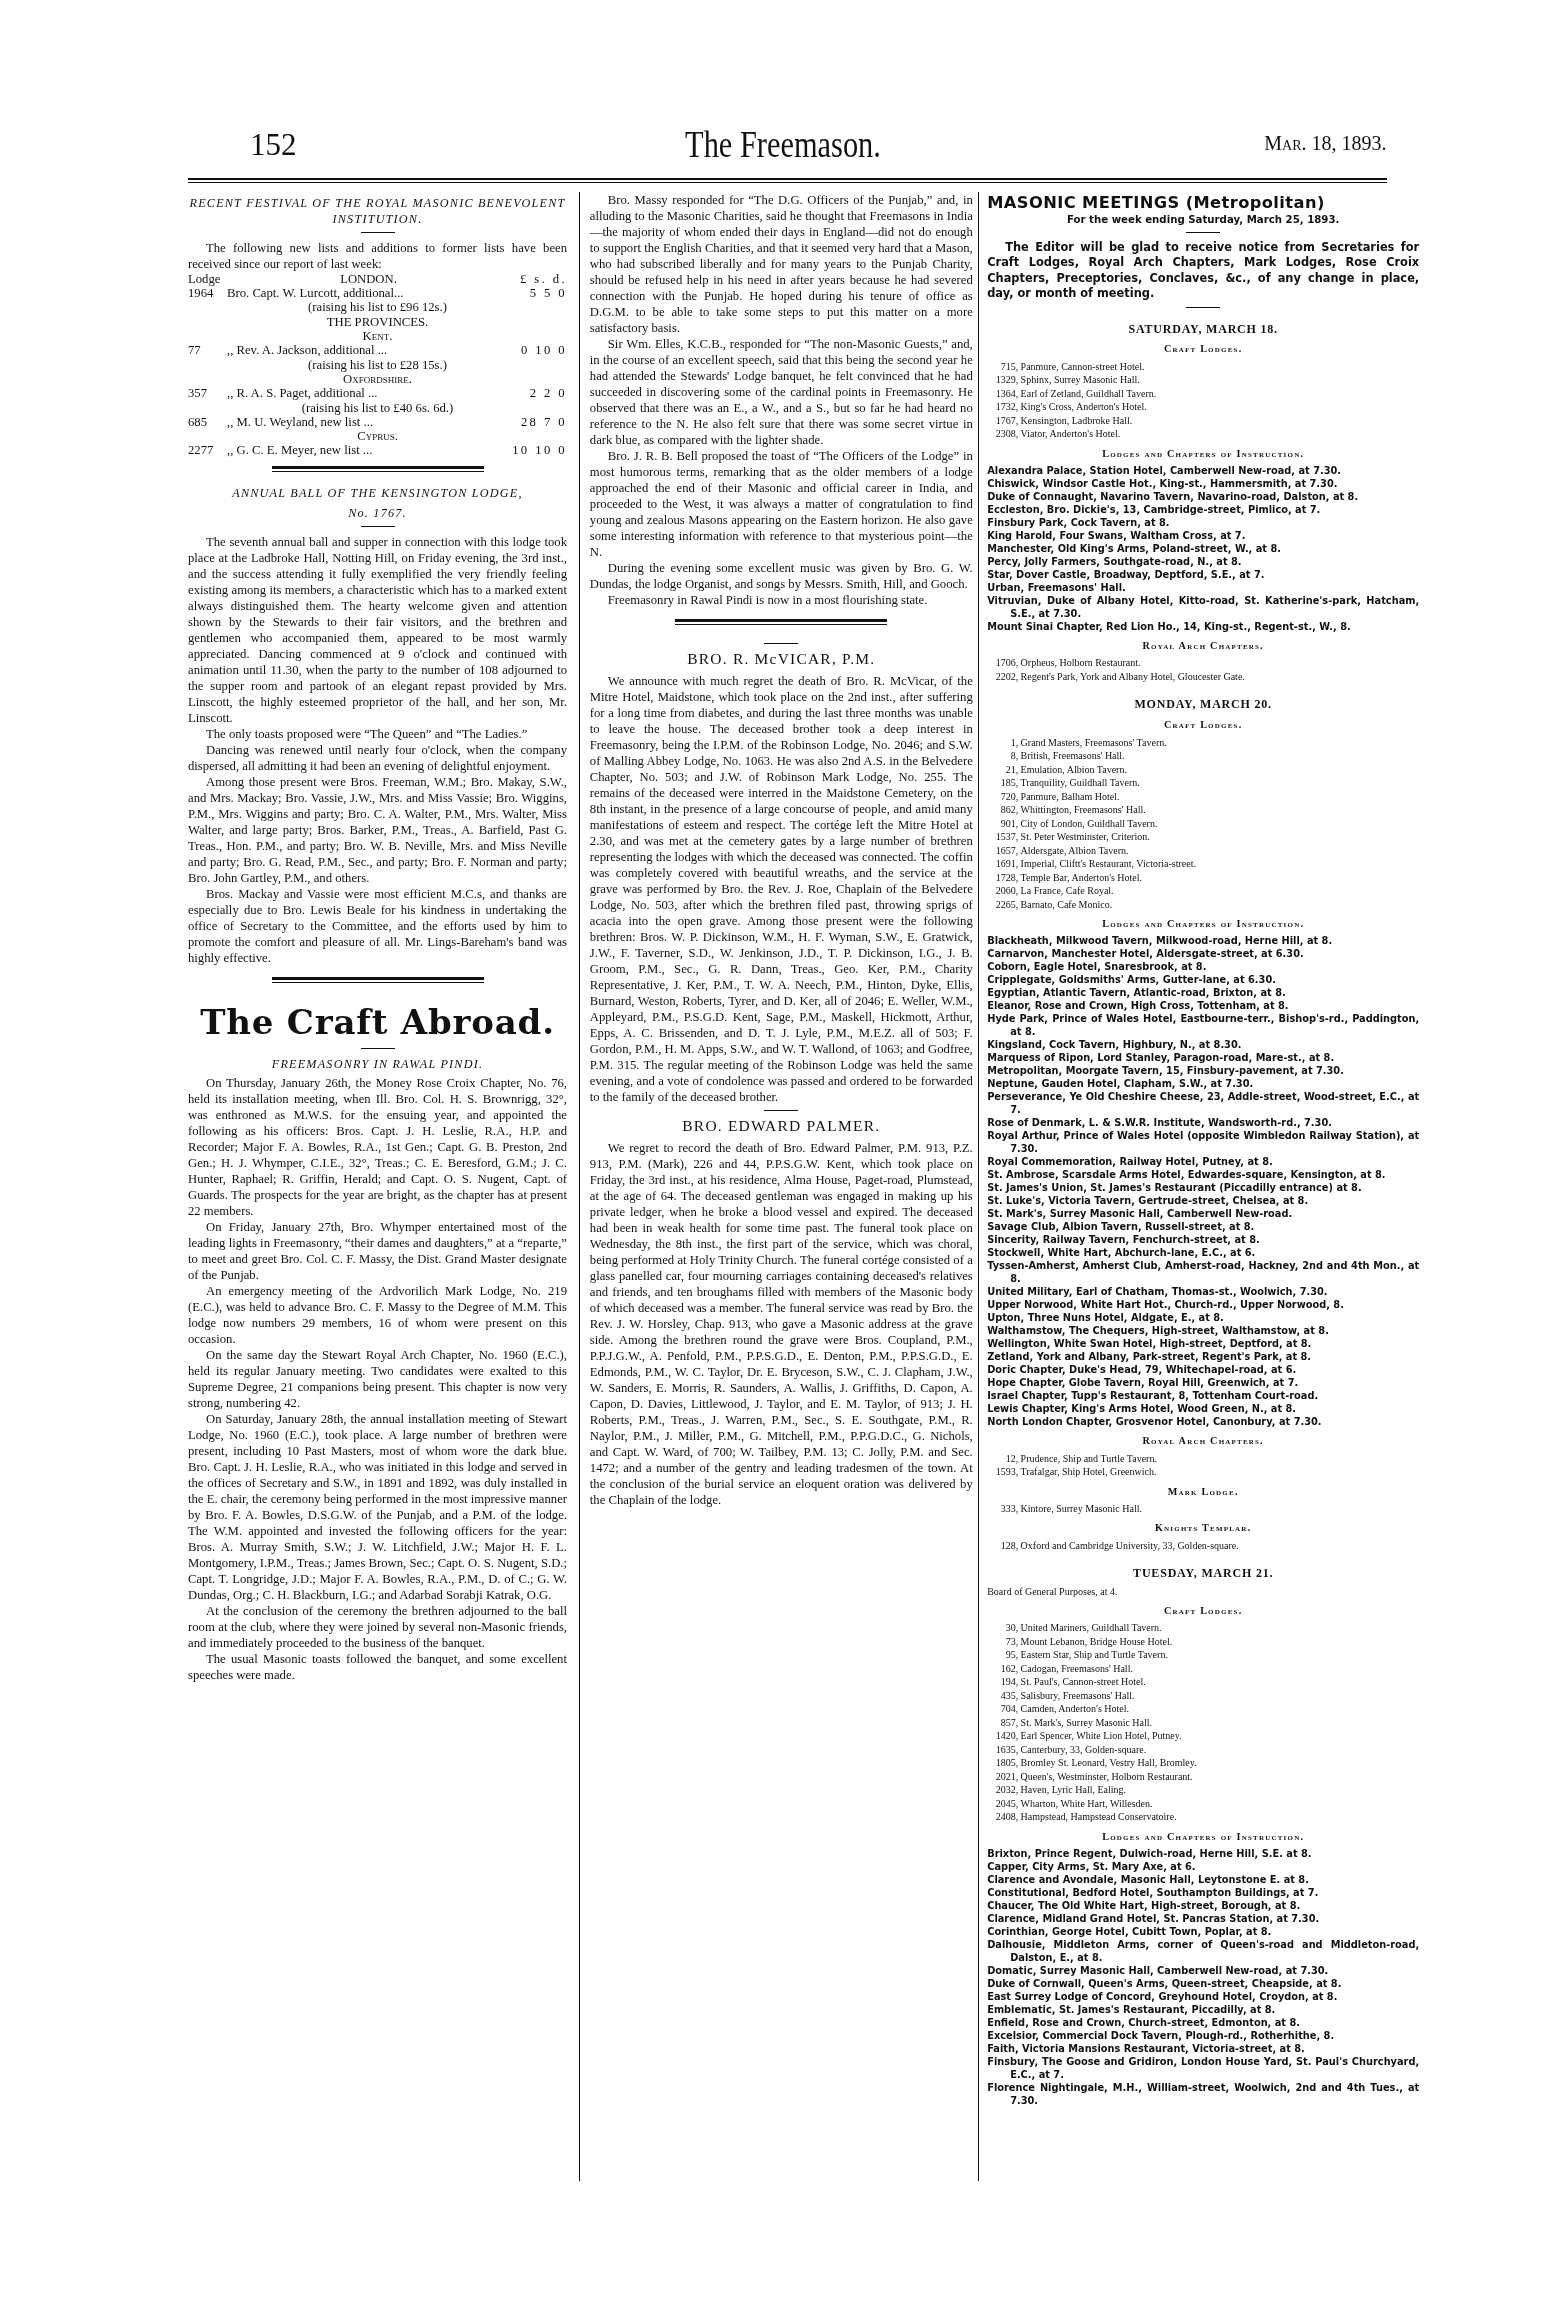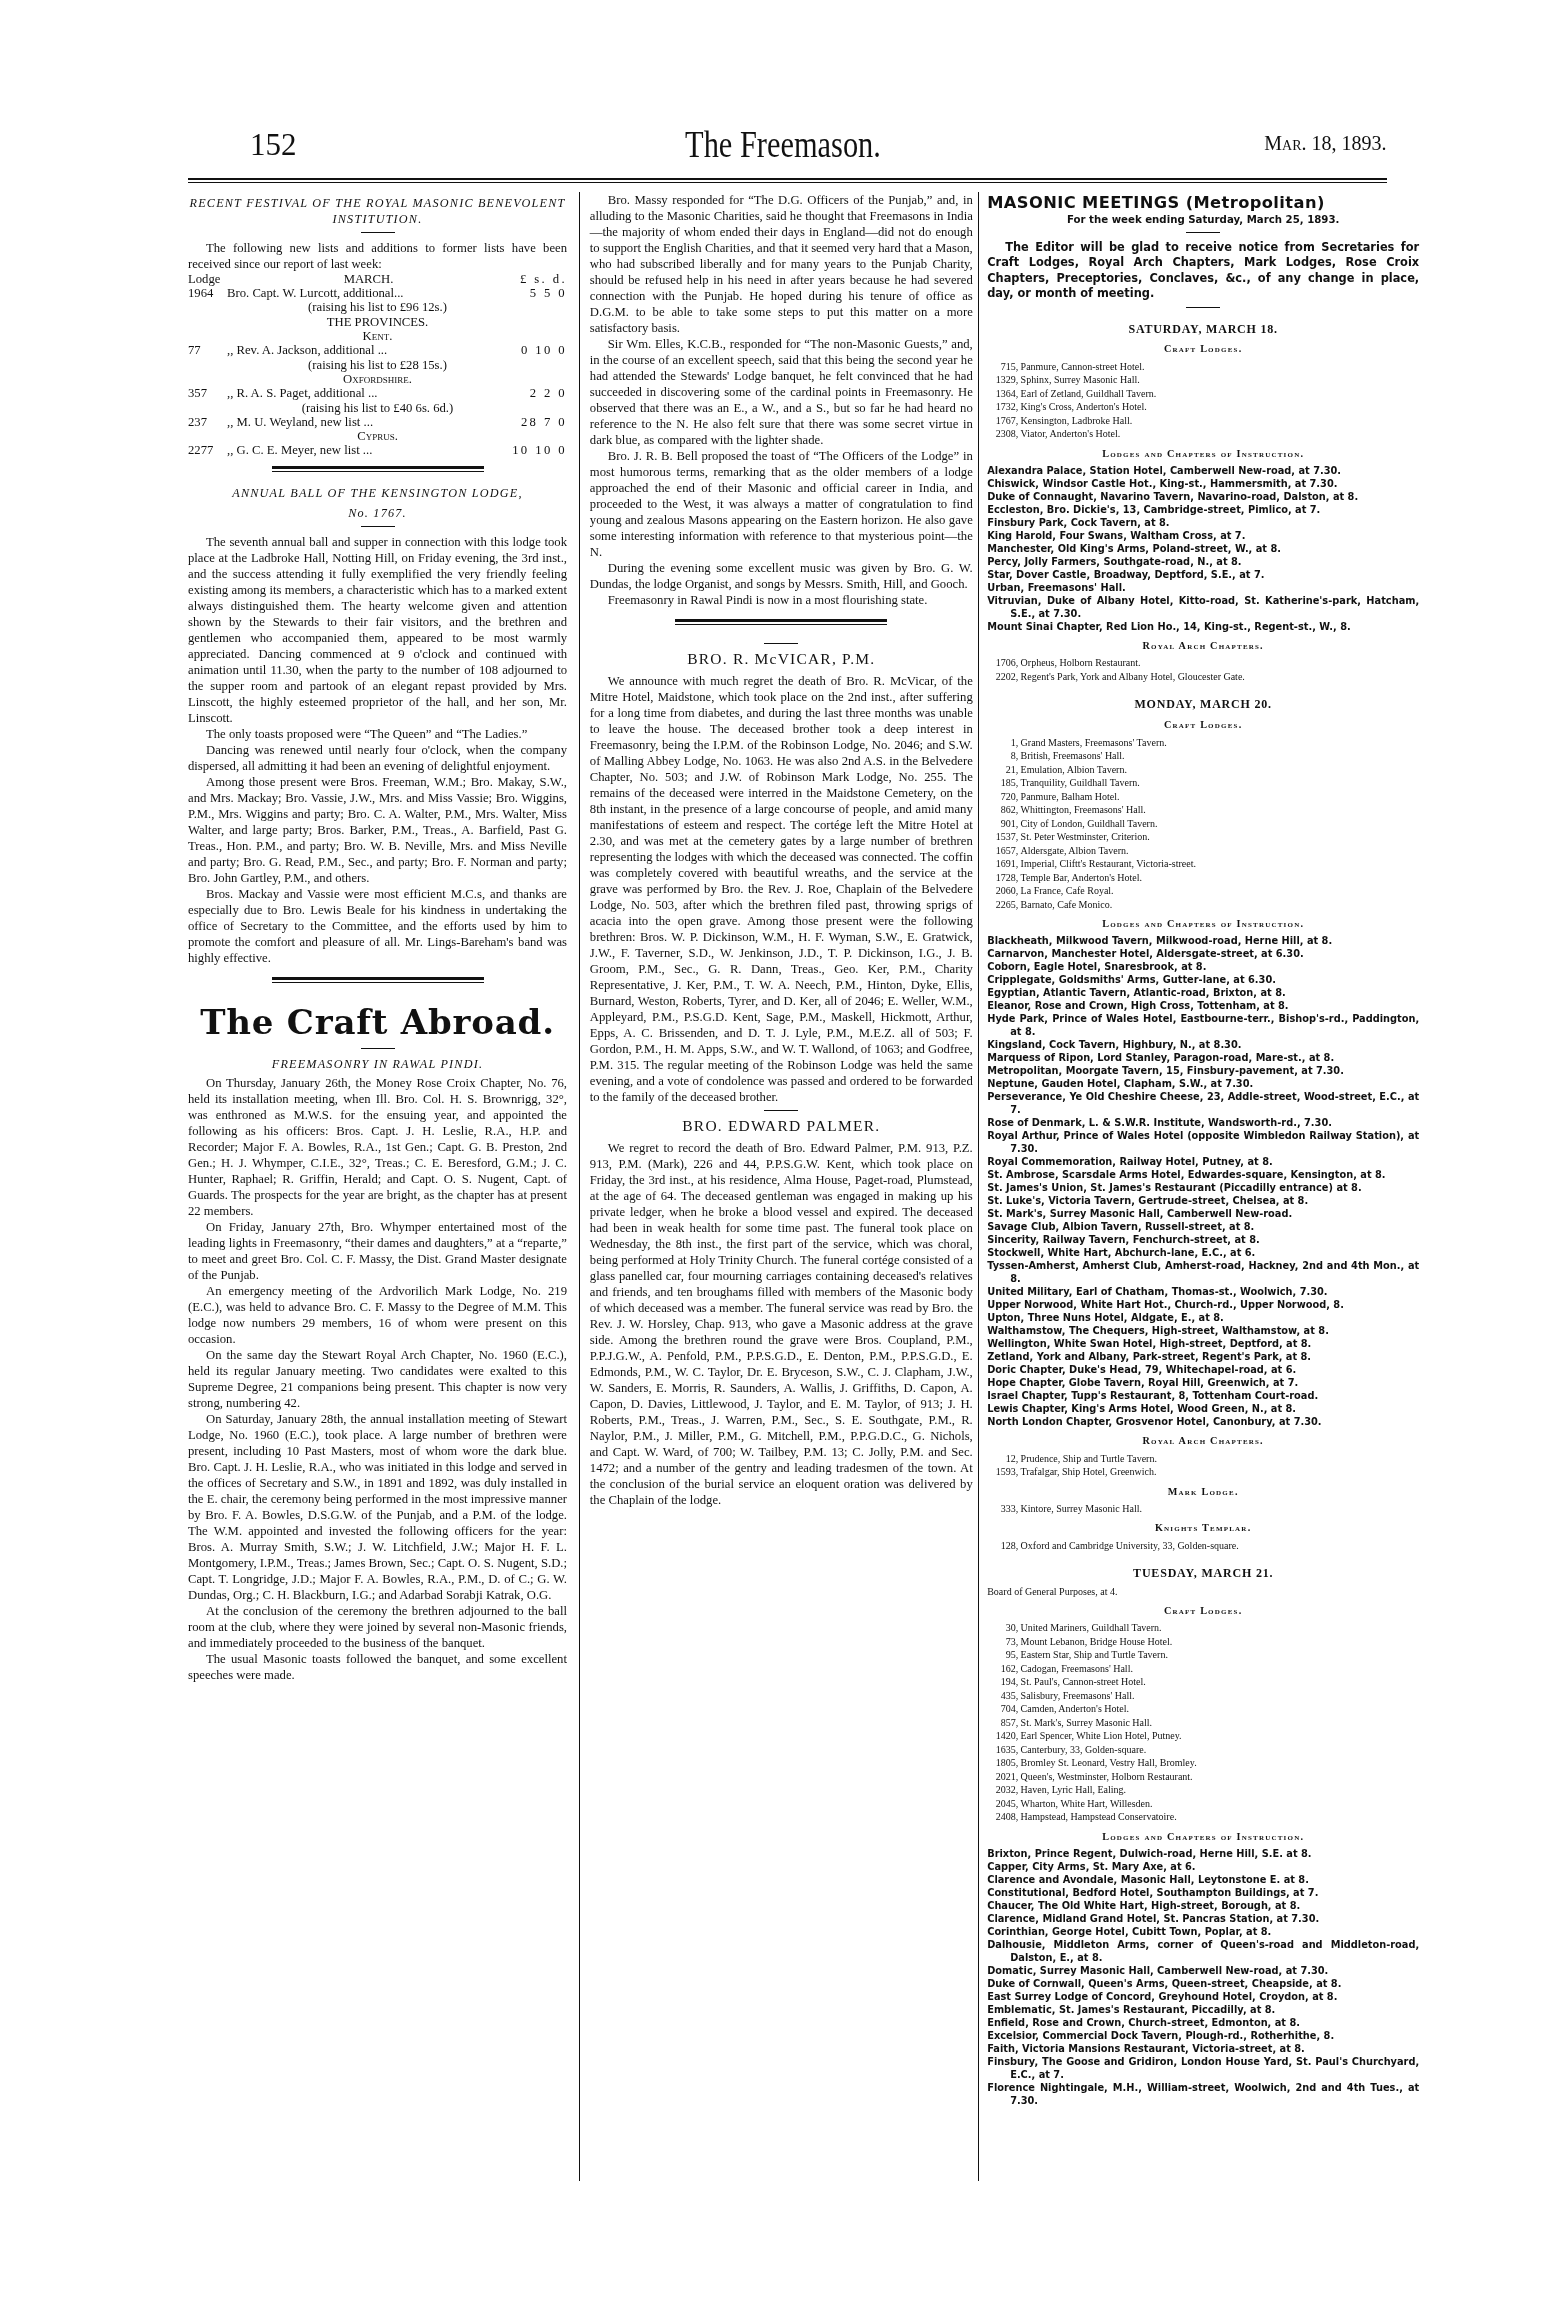"MARCH." span.ledger-desc { text: MARCH -> LONDON }
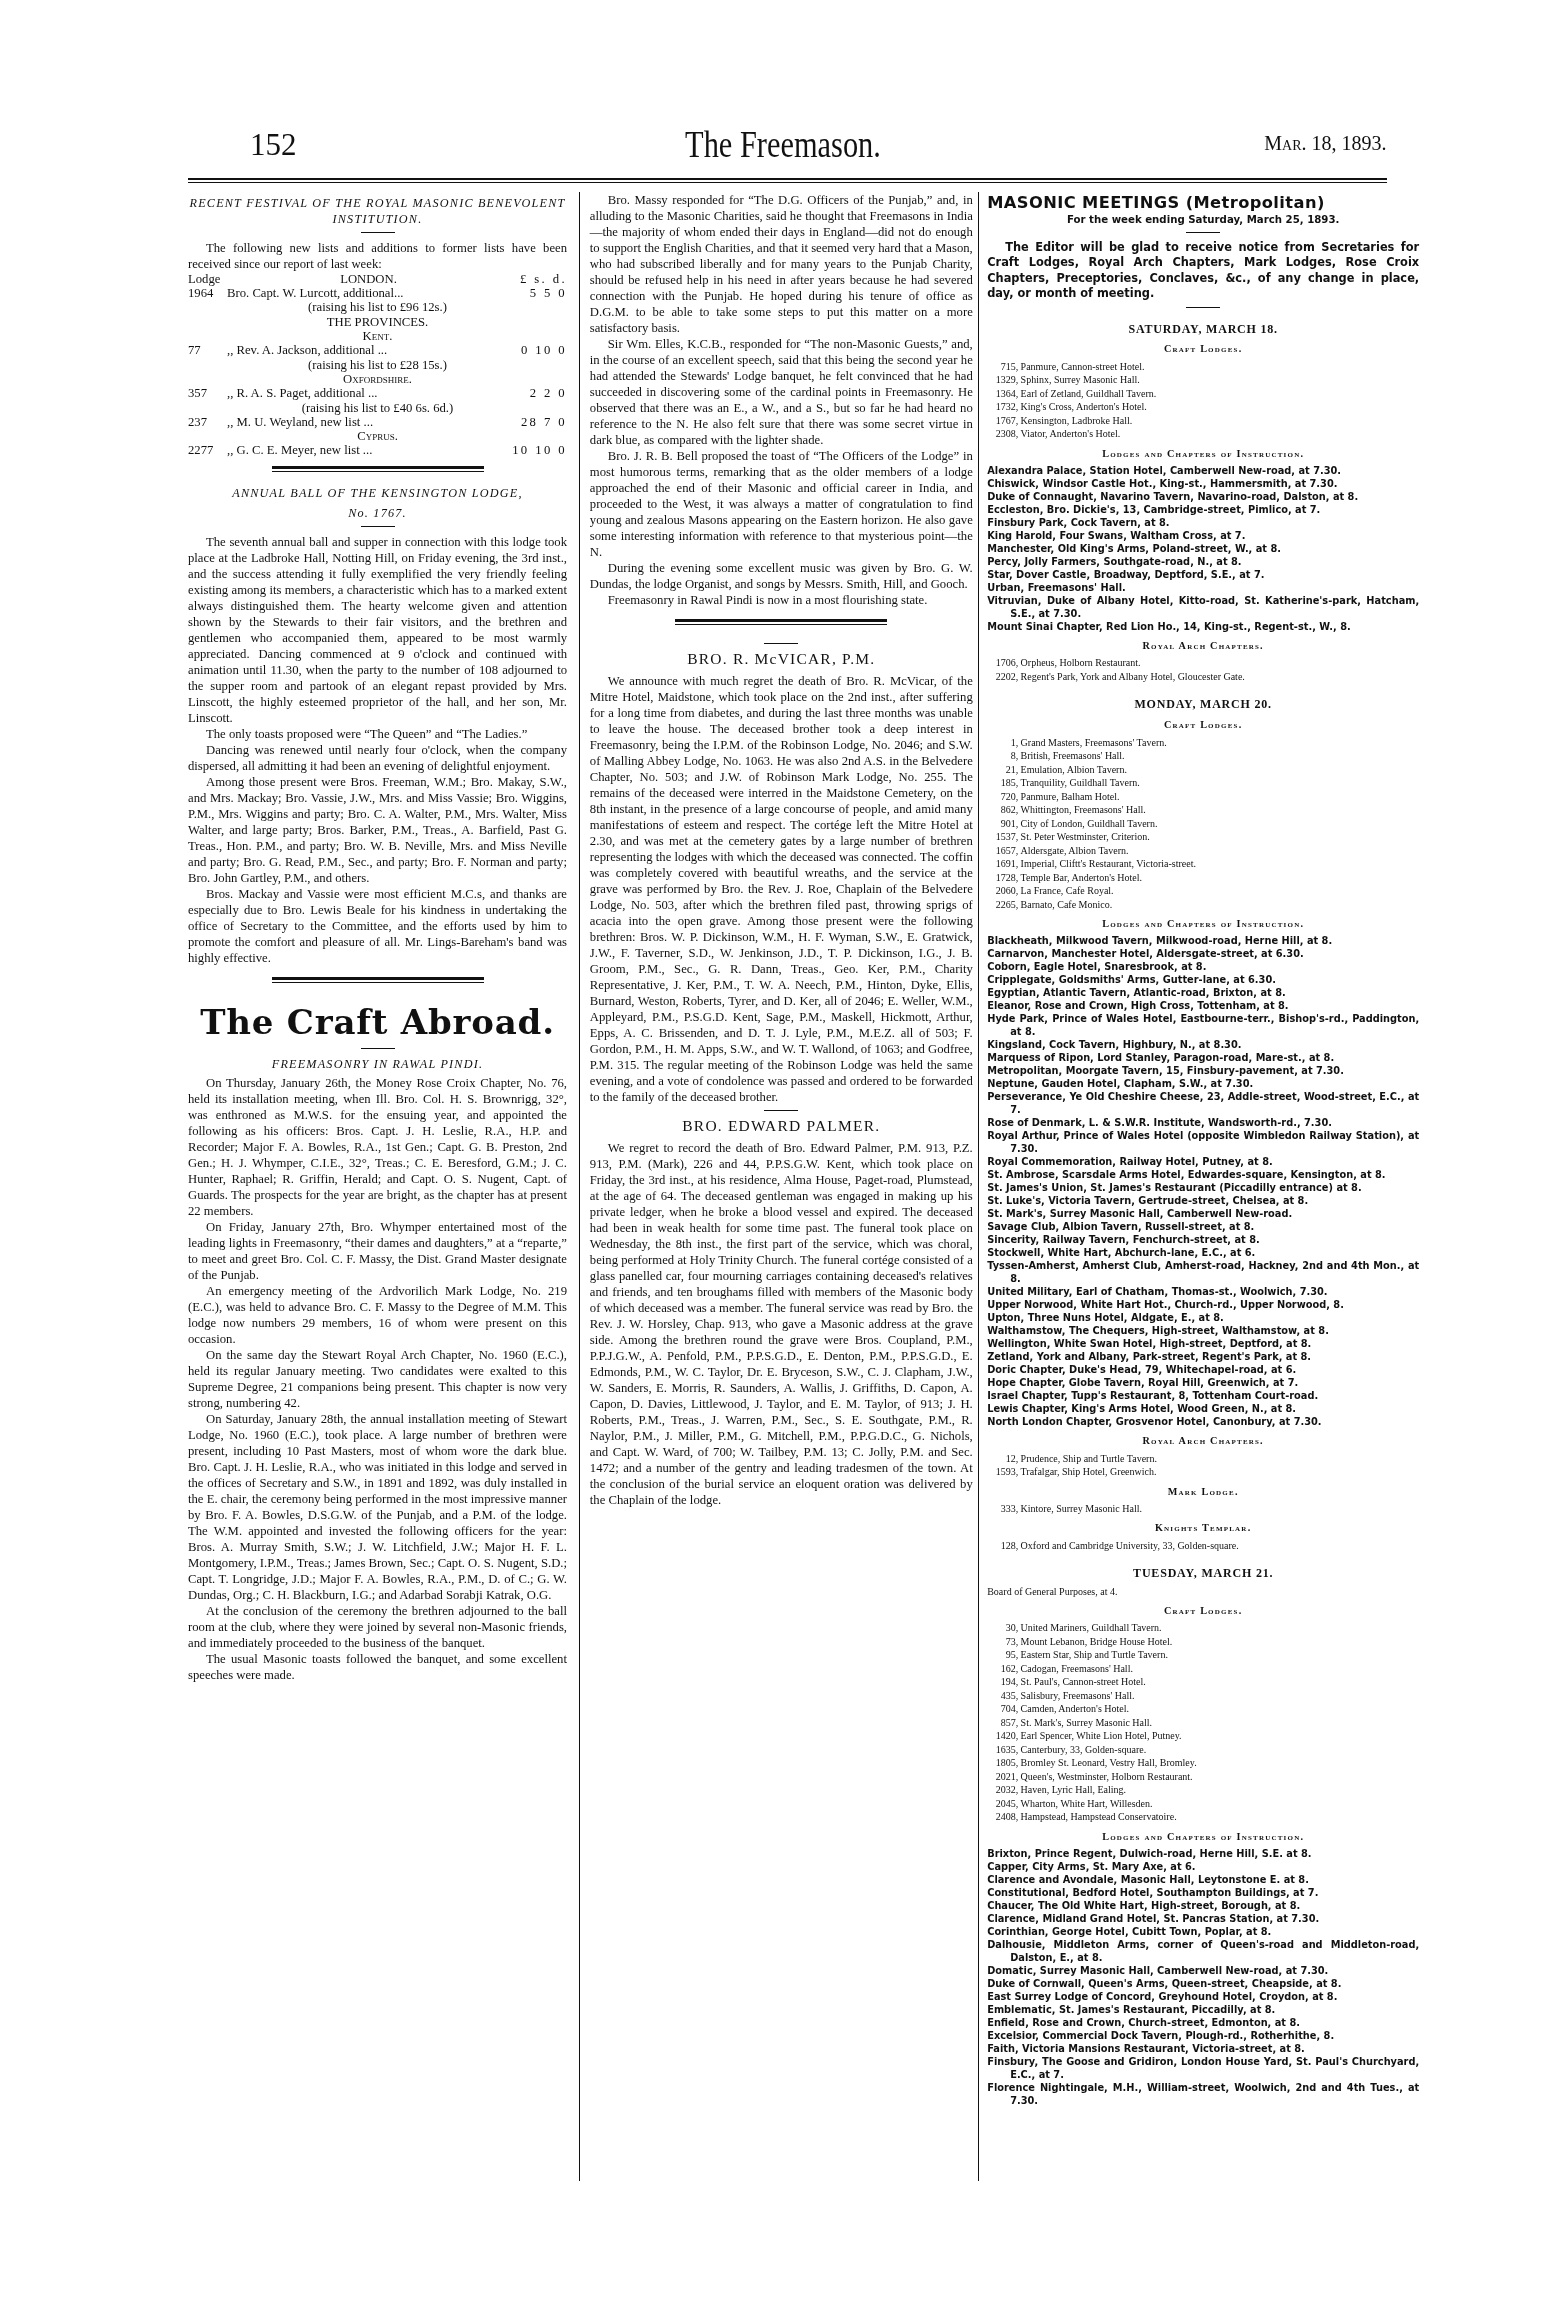"237" span.ledger-lodge { text: 237 -> 685 }
